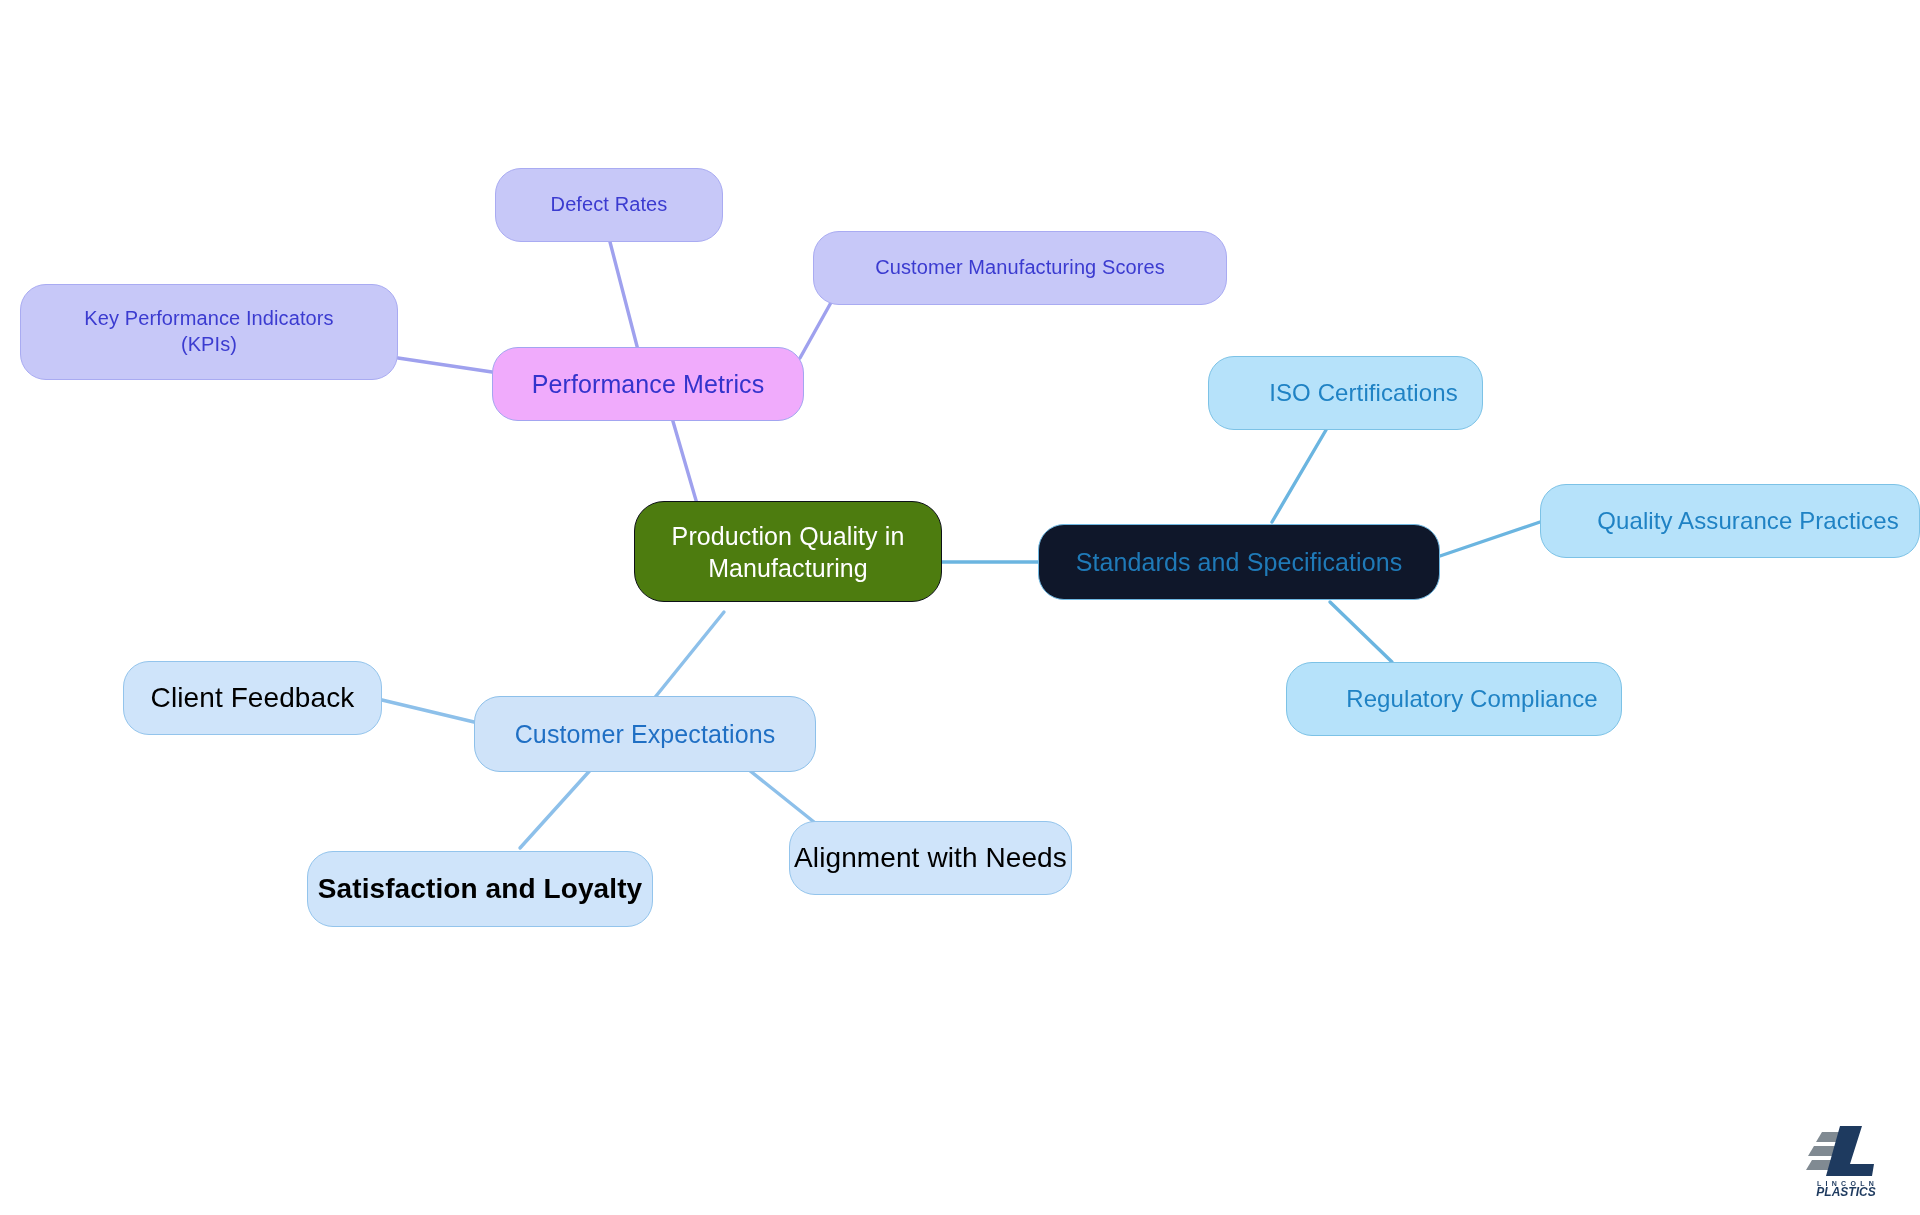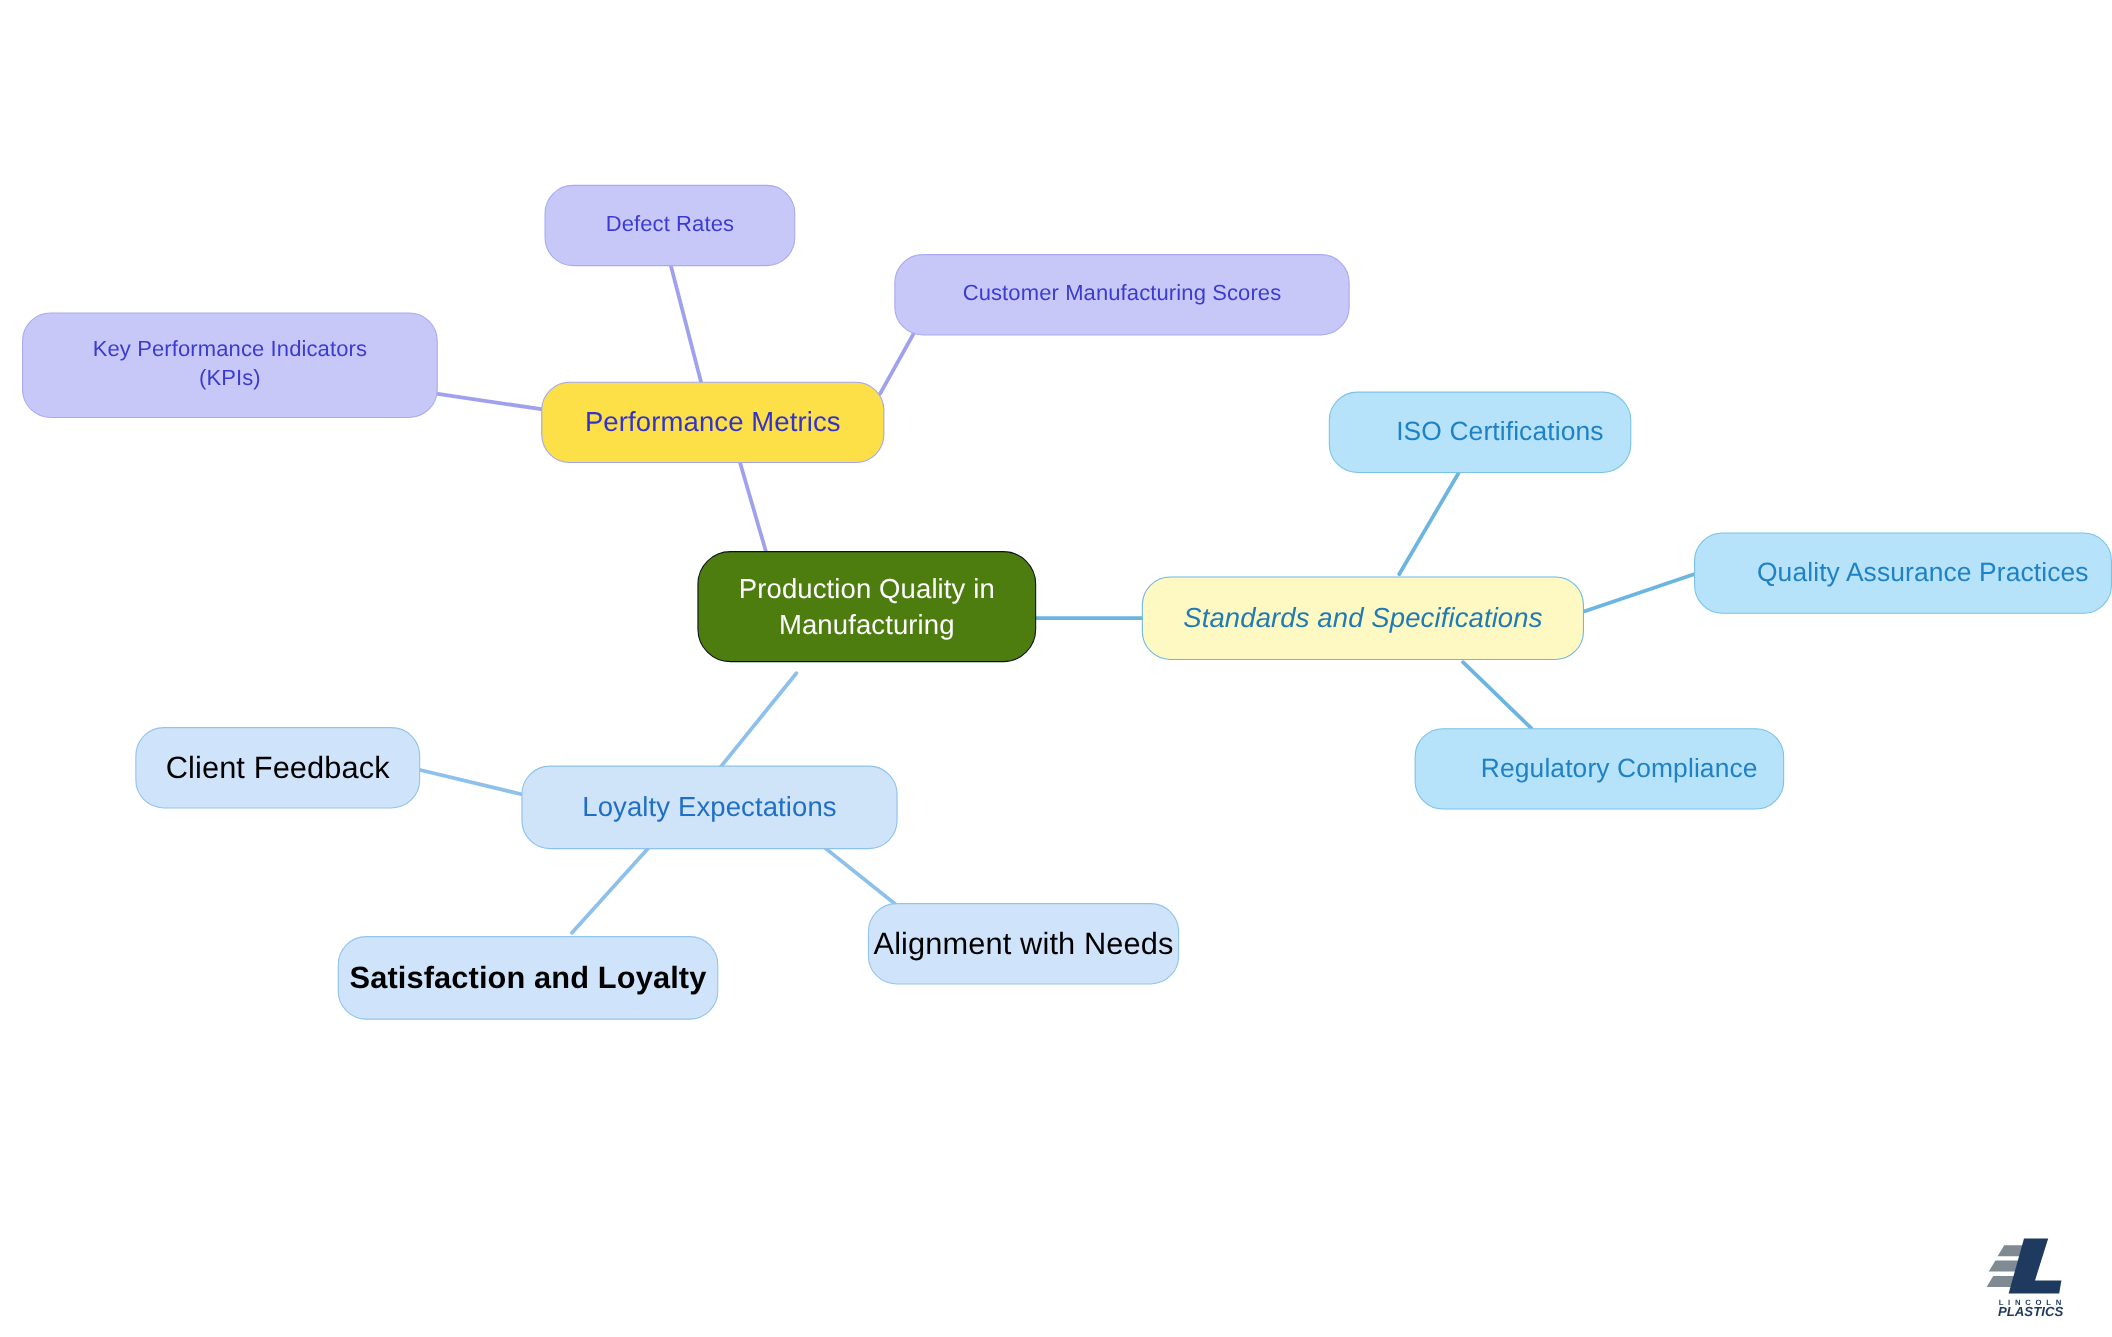"Performance Metrics" .node.purple-branch { background: #fde047 -> #f0abfc }
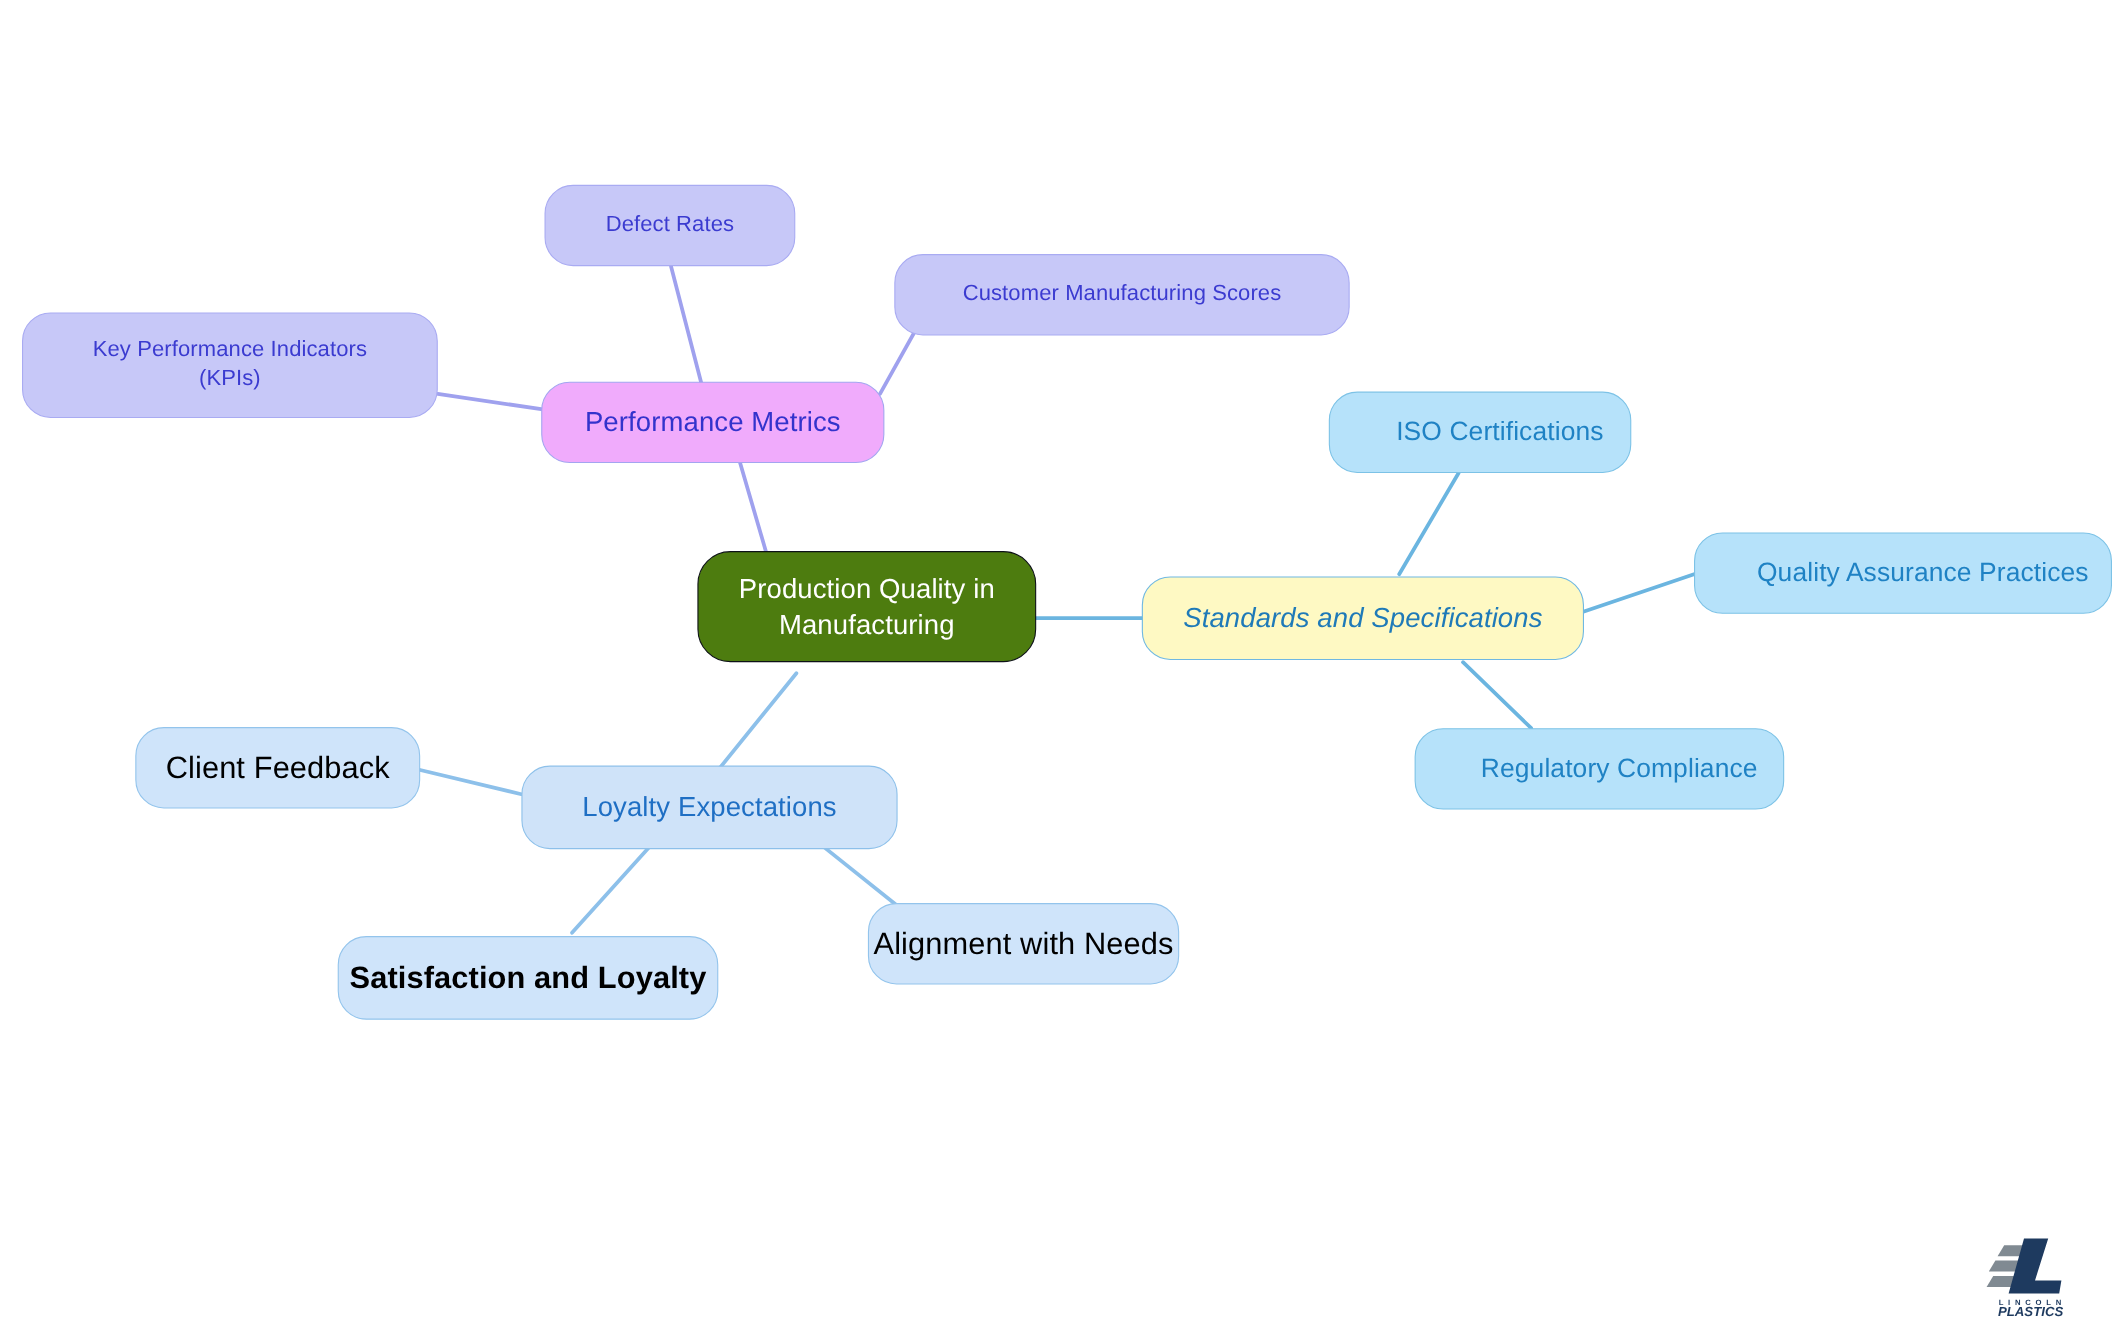"Standards and Specifications" .node.blue-branch { background: #fef9c3 -> #0f172a; font-style: italic -> none }
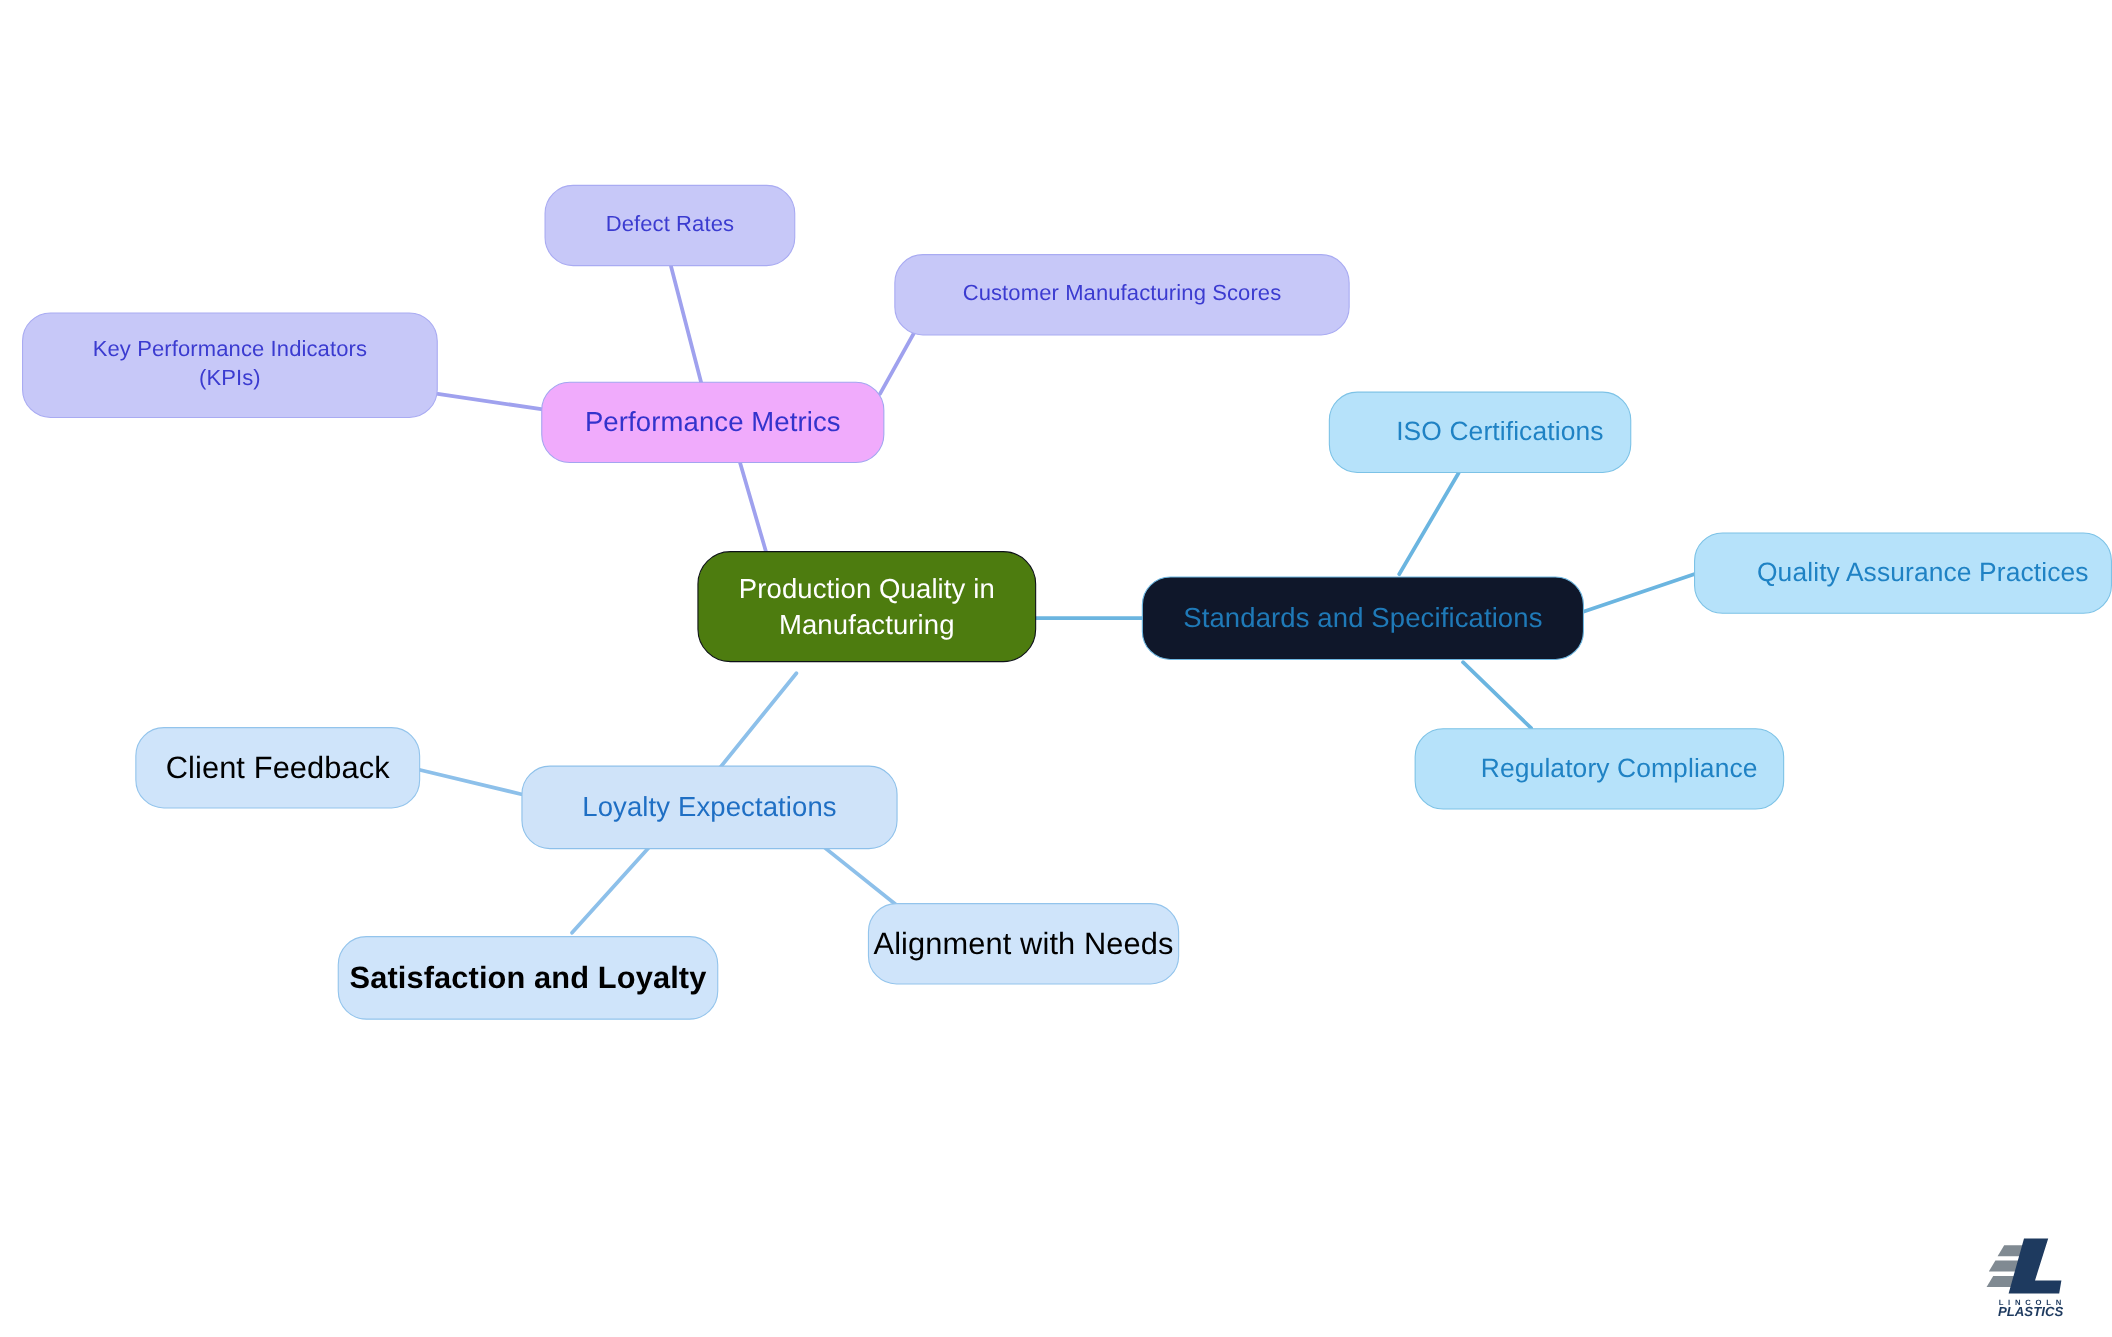"Loyalty Expectations" span { text: Loyalty -> Customer }
